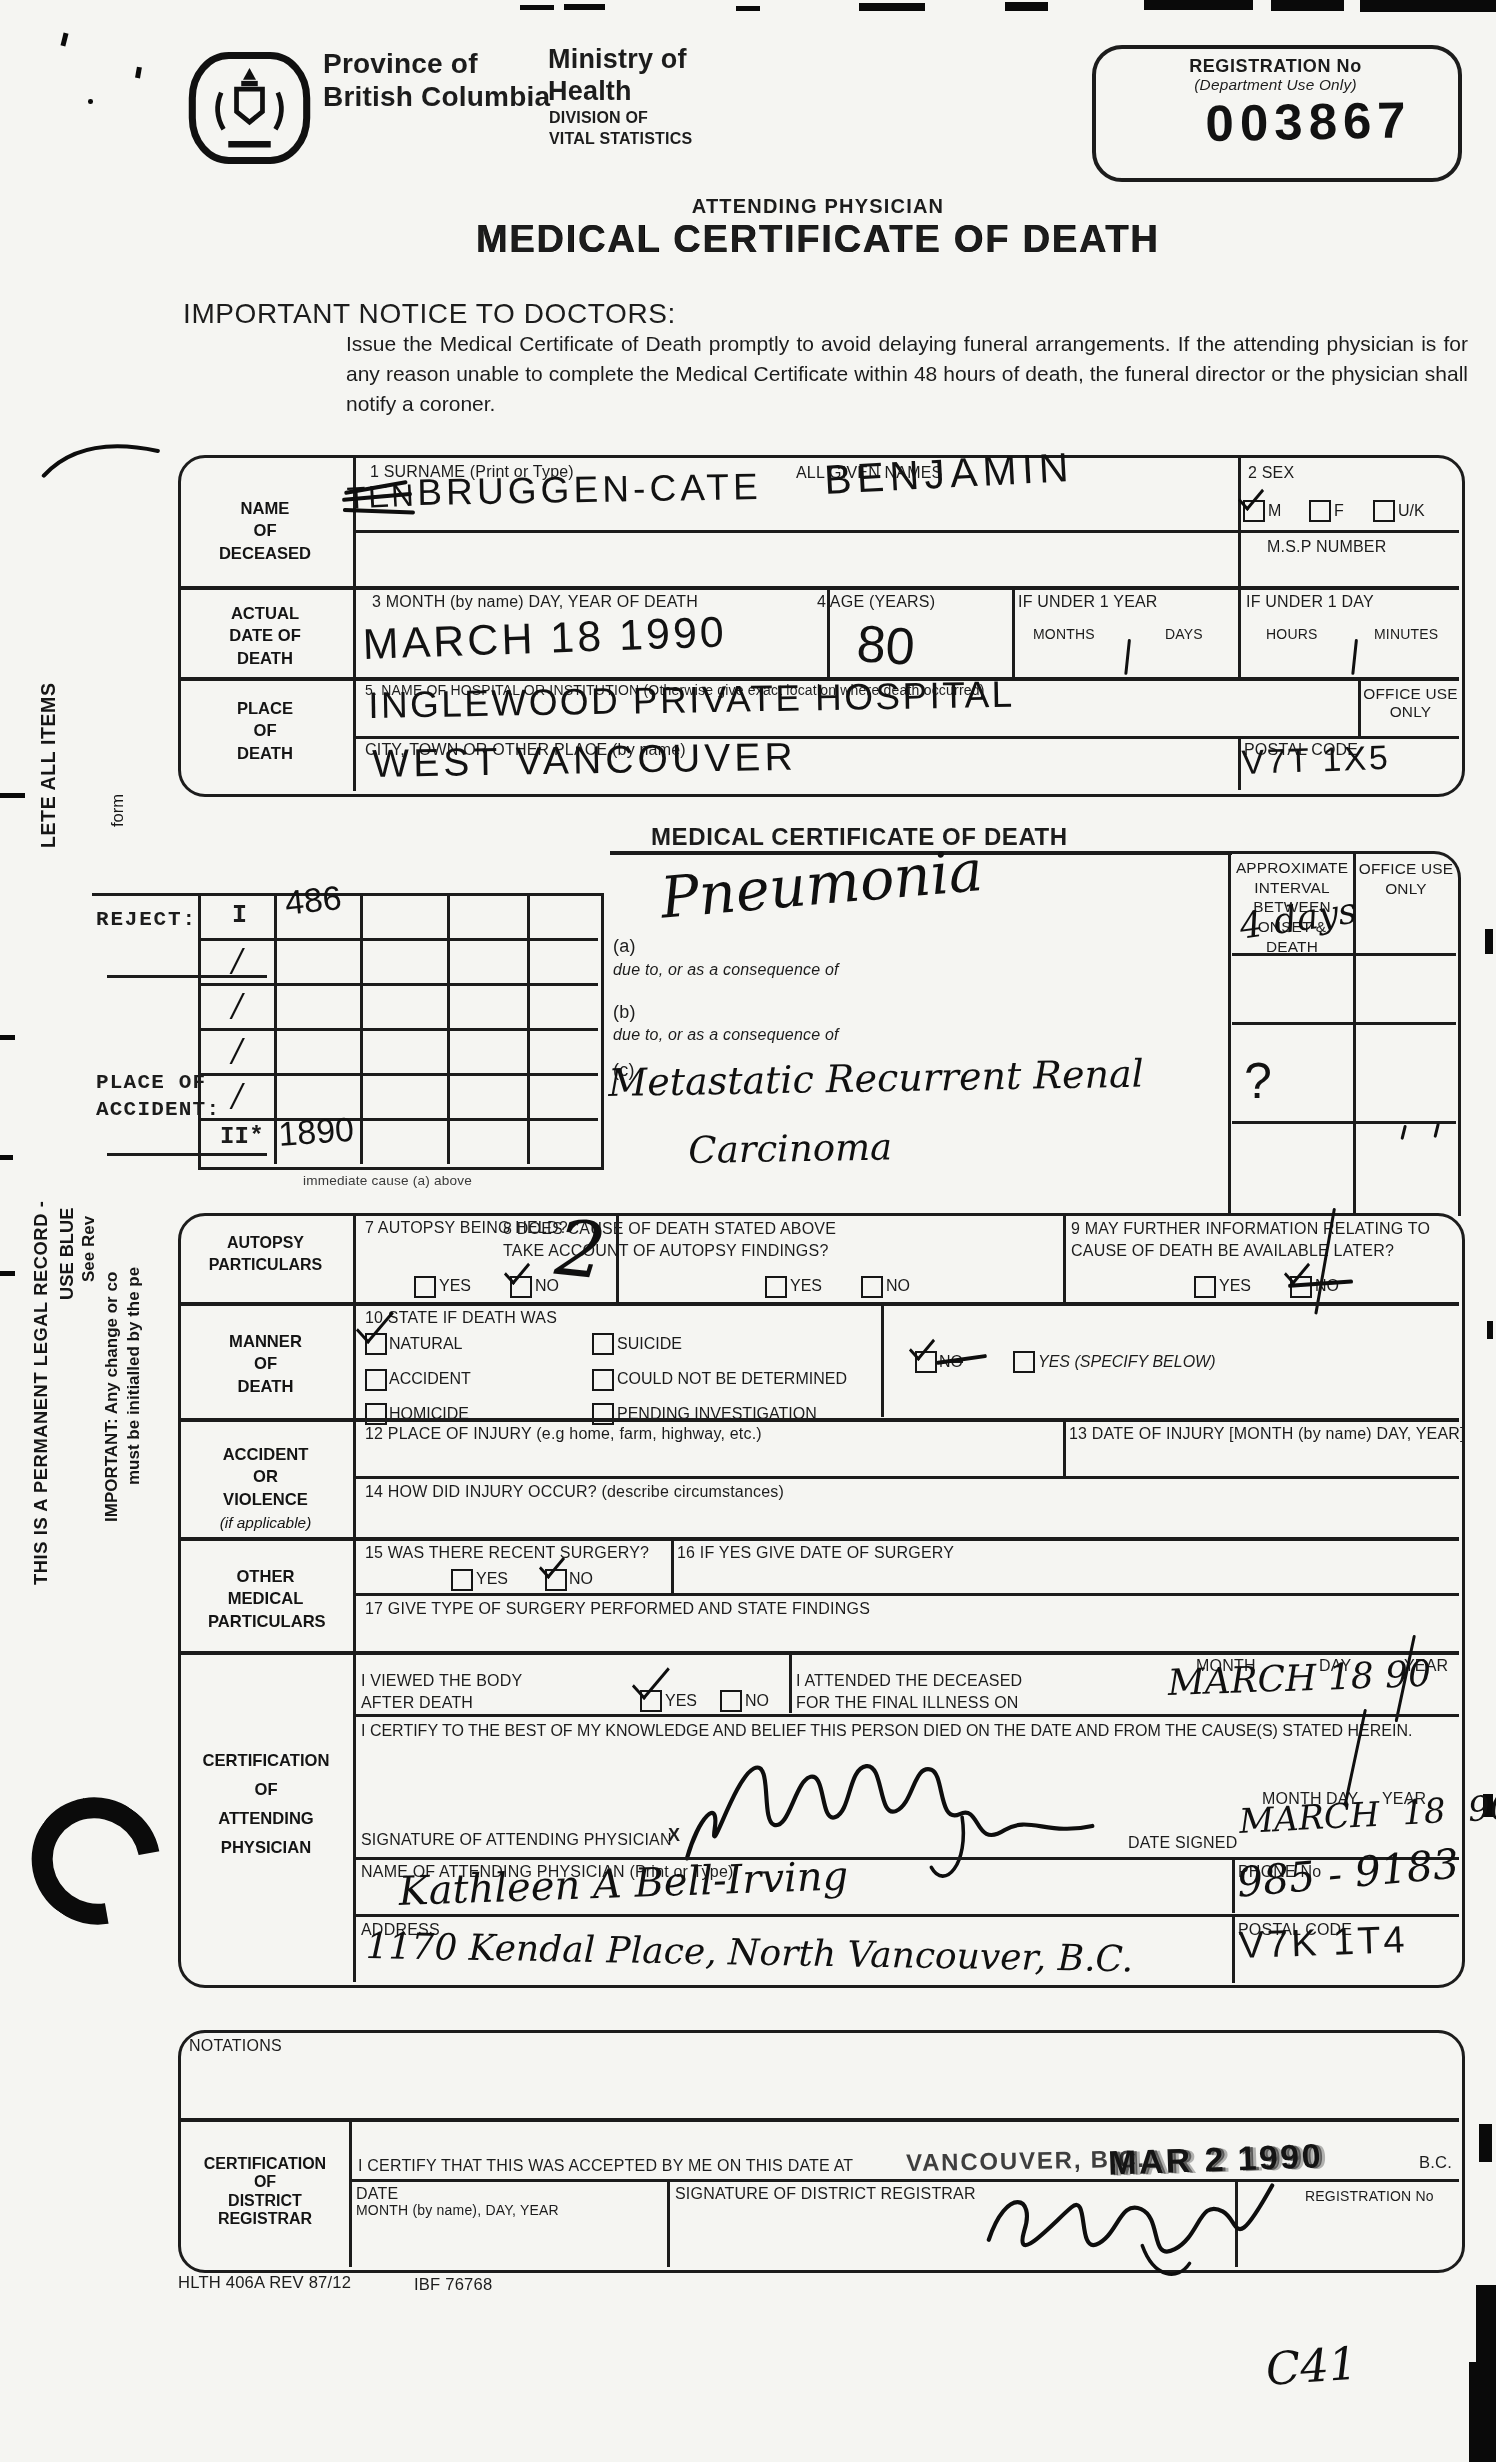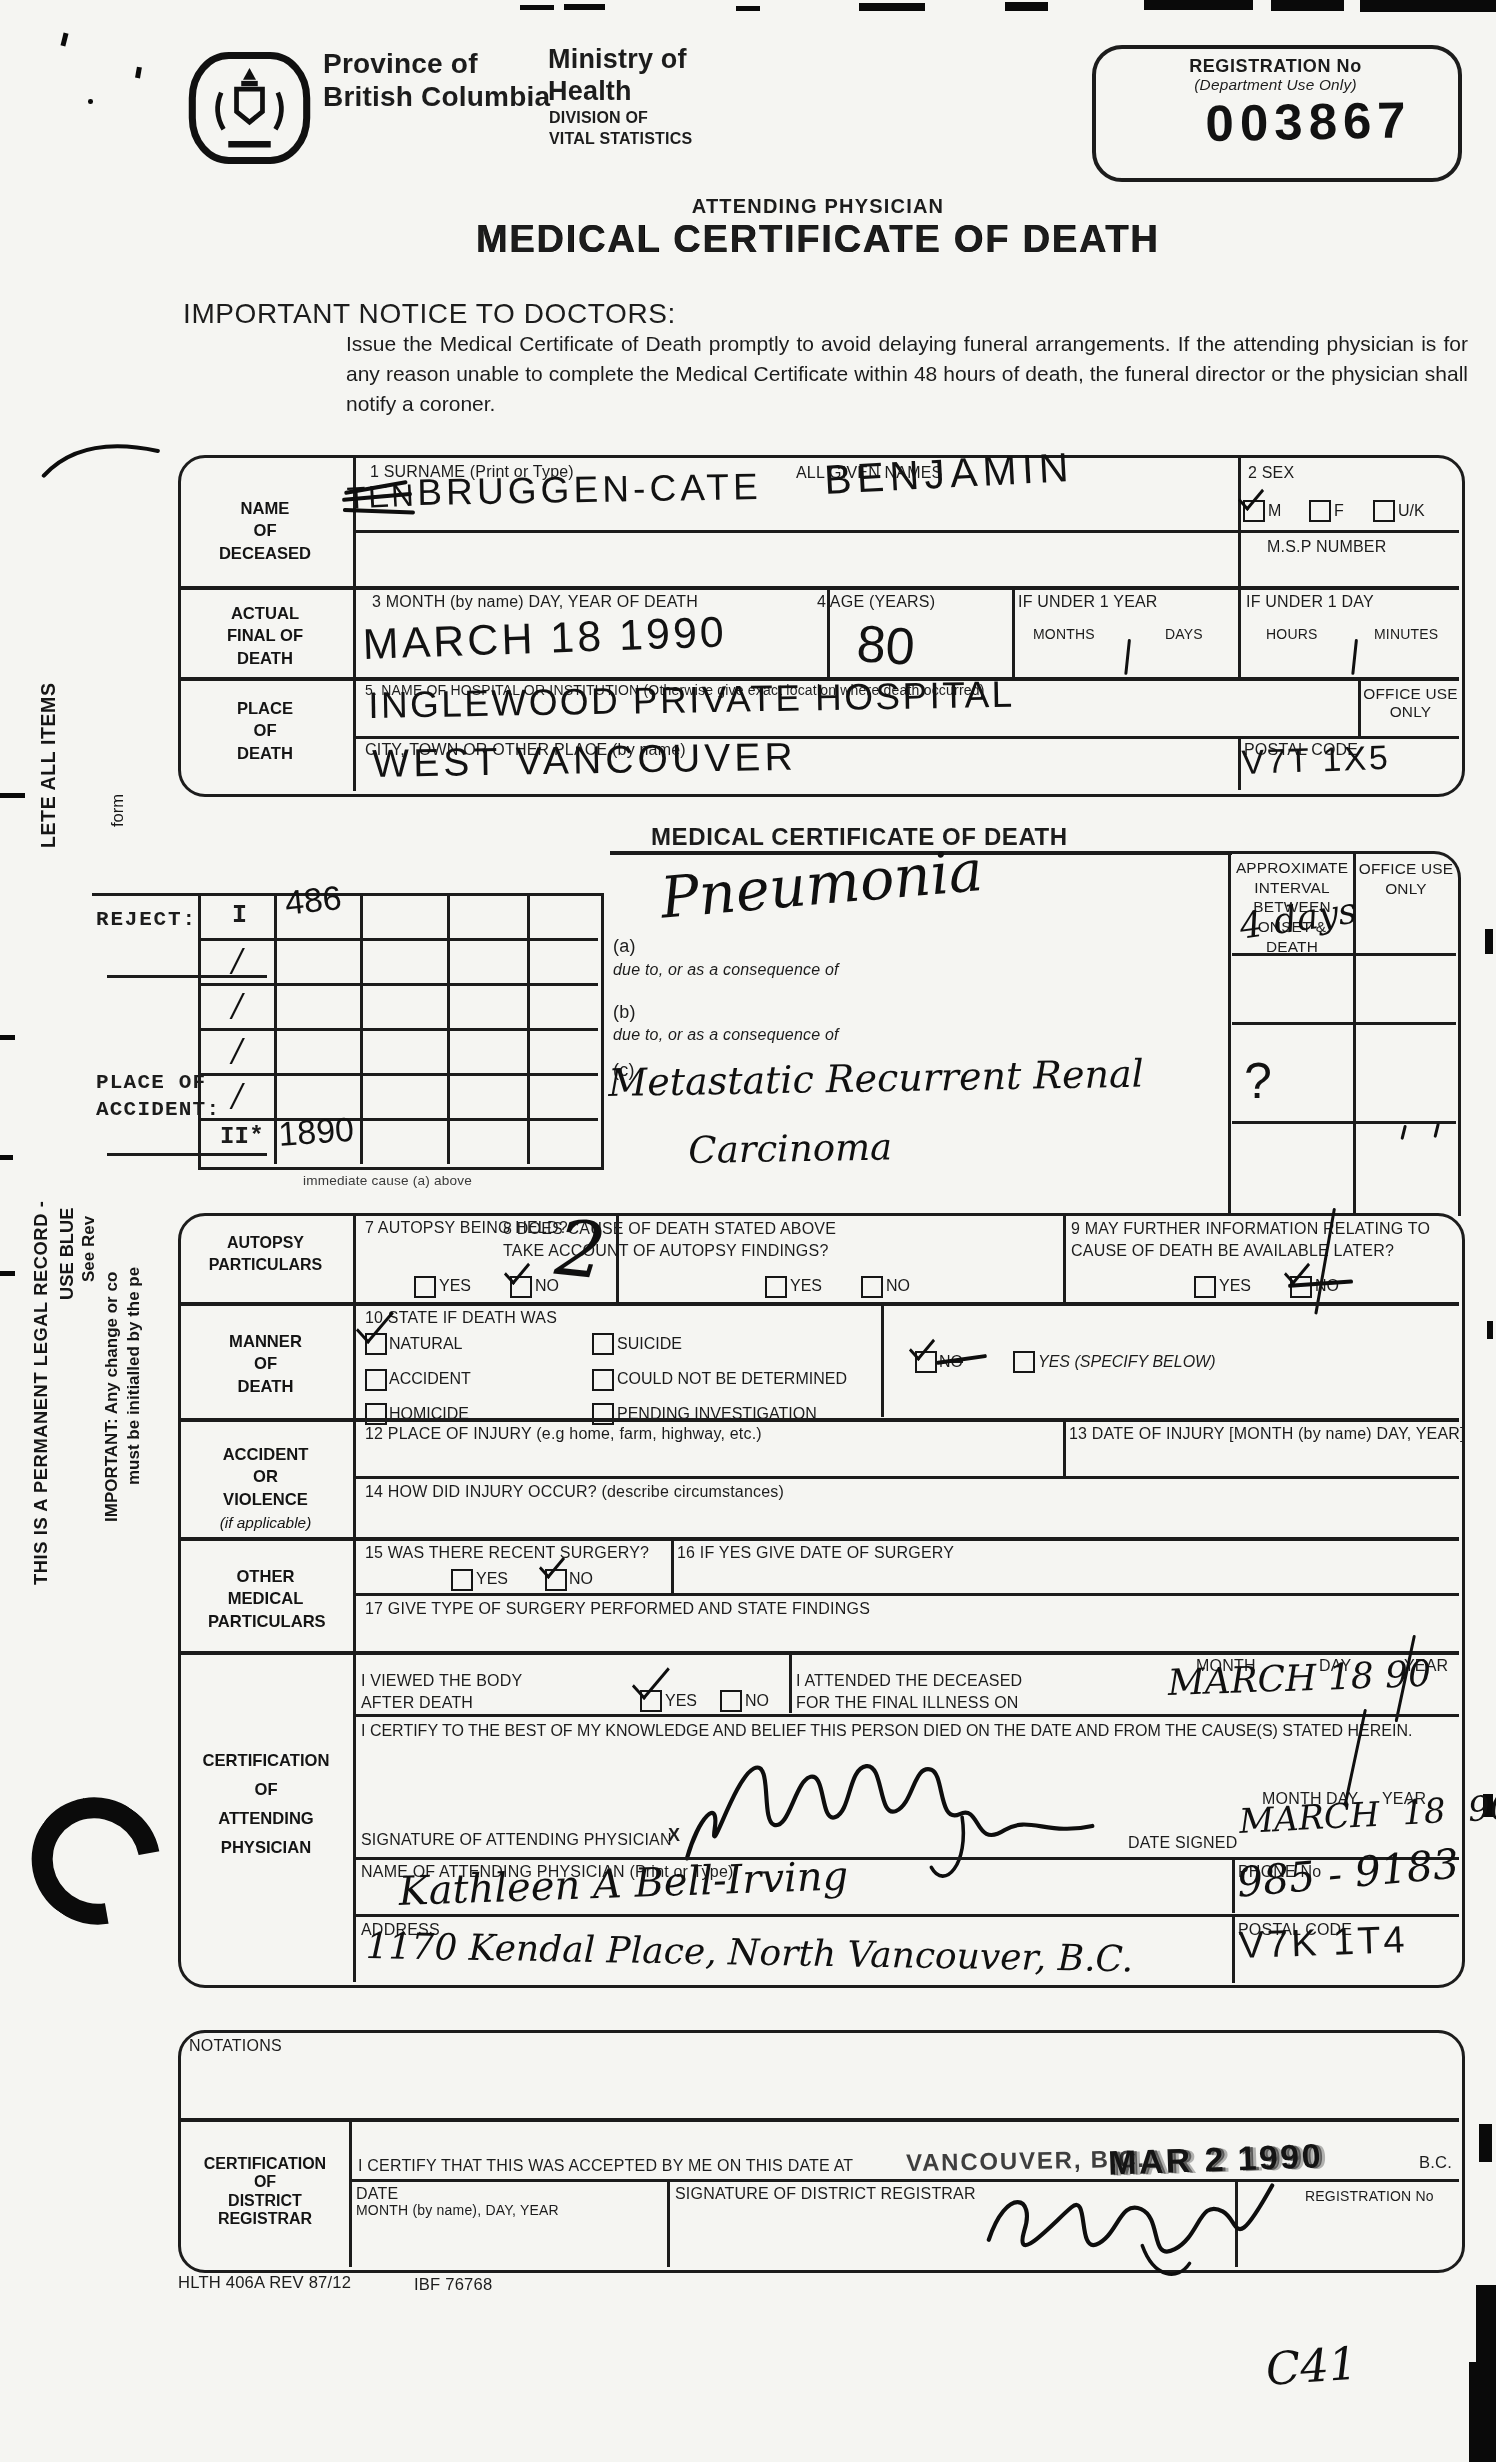"ACTUAL" div.side { text: FINAL -> DATE }
